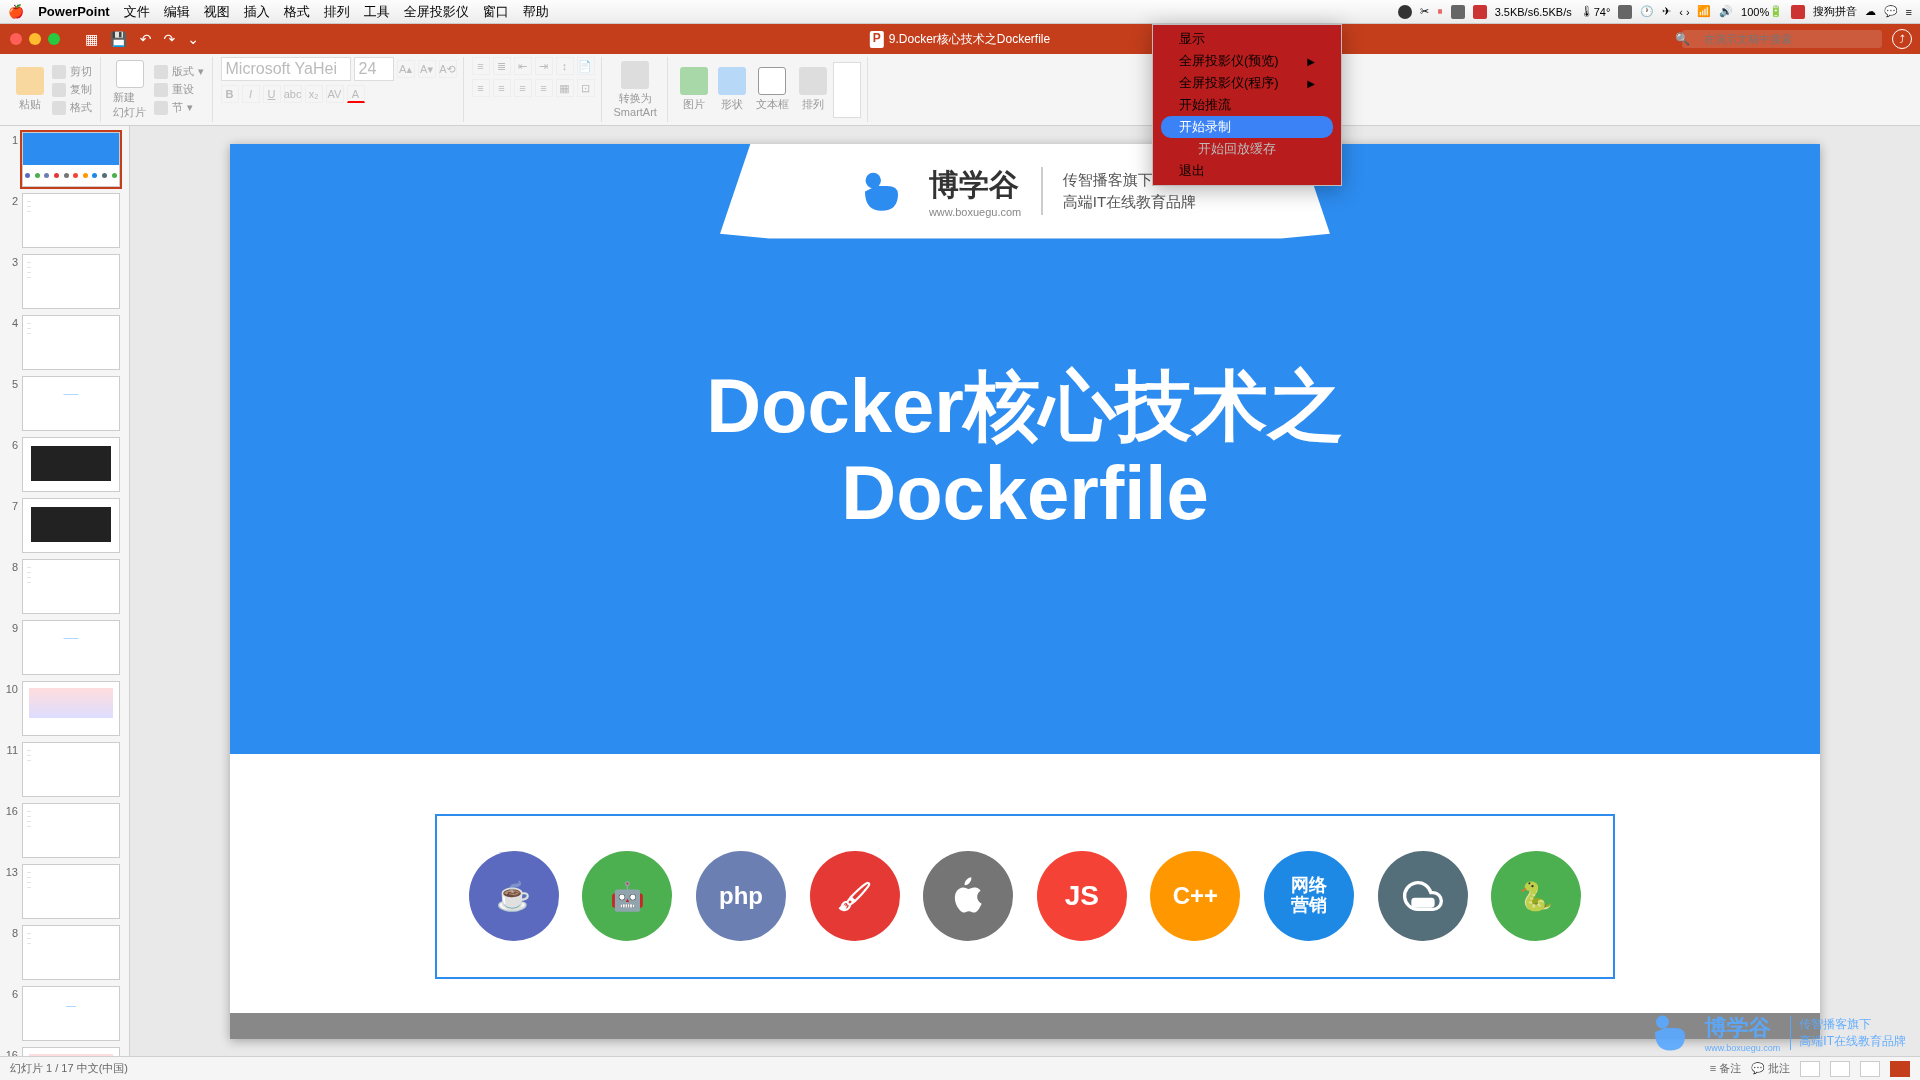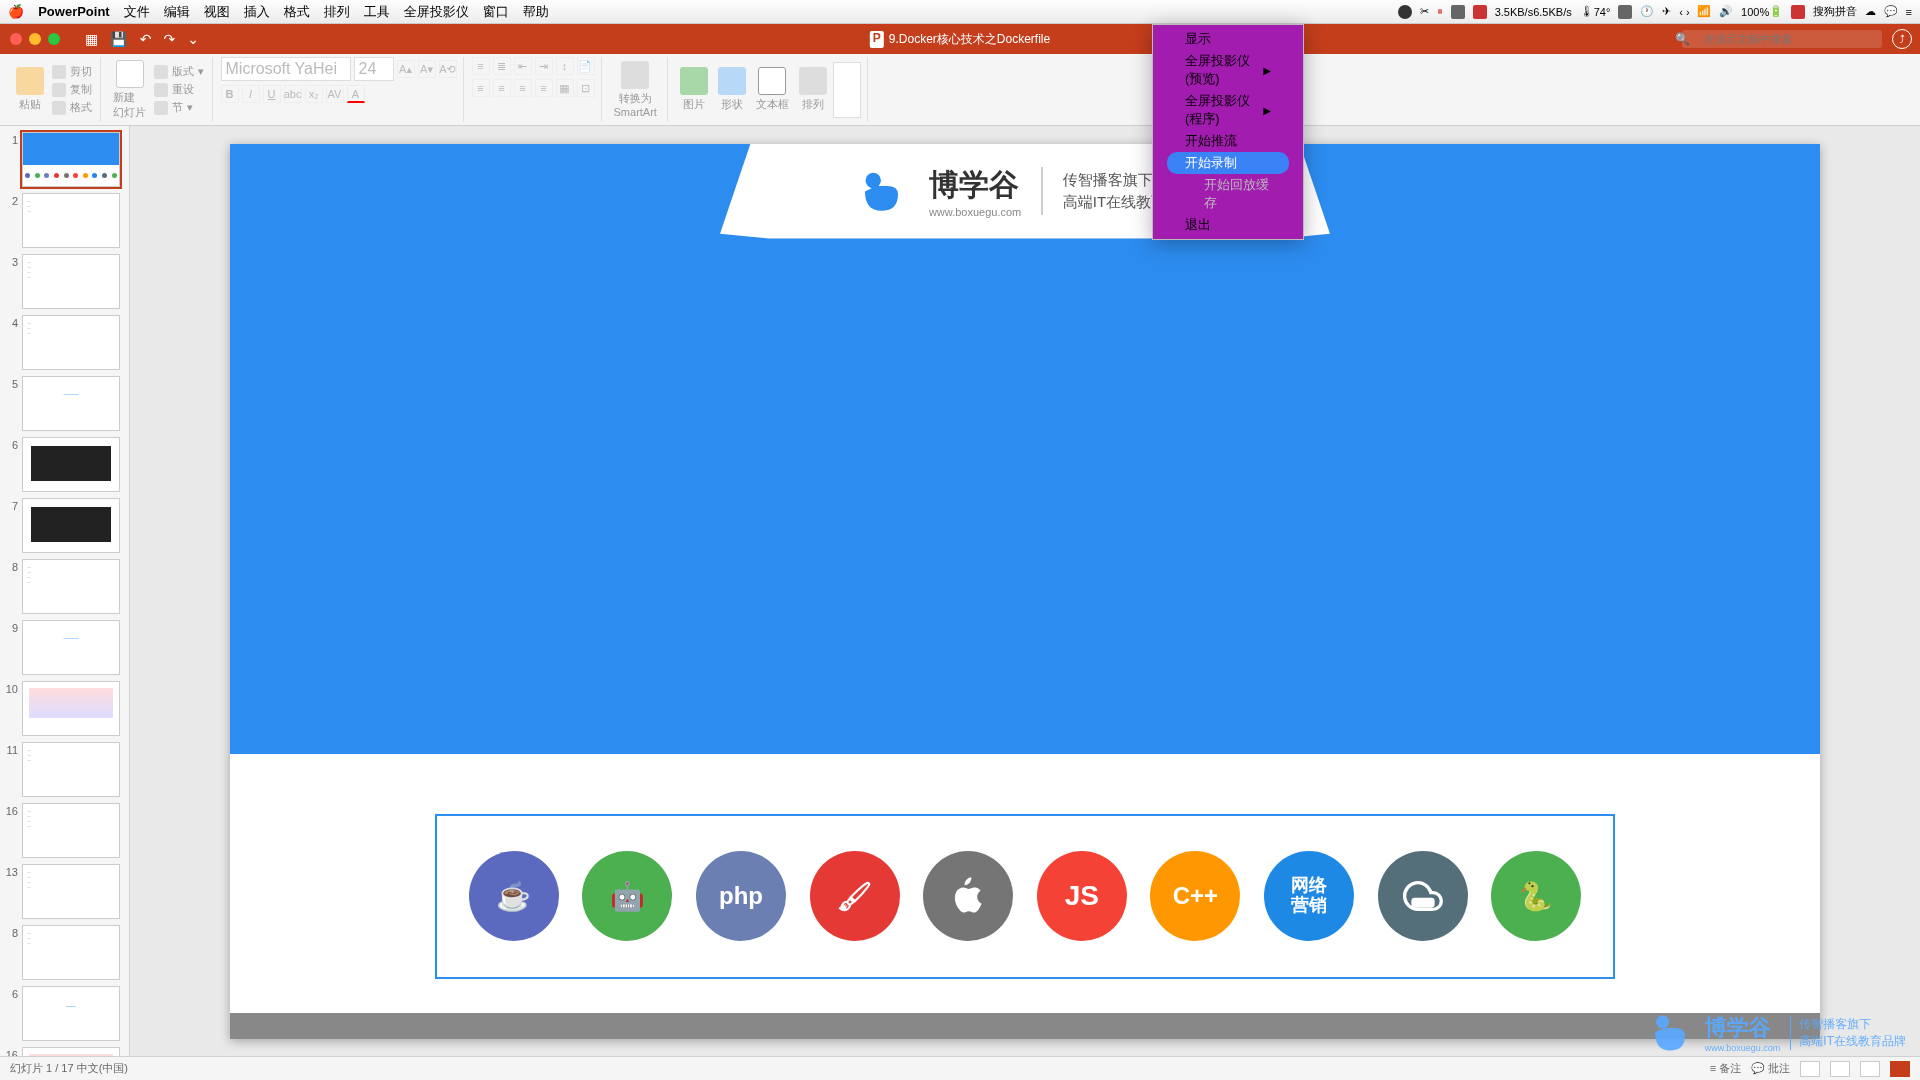"显示" .dd-menu { background: #a21caf -> #b91c1c; padding: 3px 14px -> 3px 8px; width: 152px -> 190px }
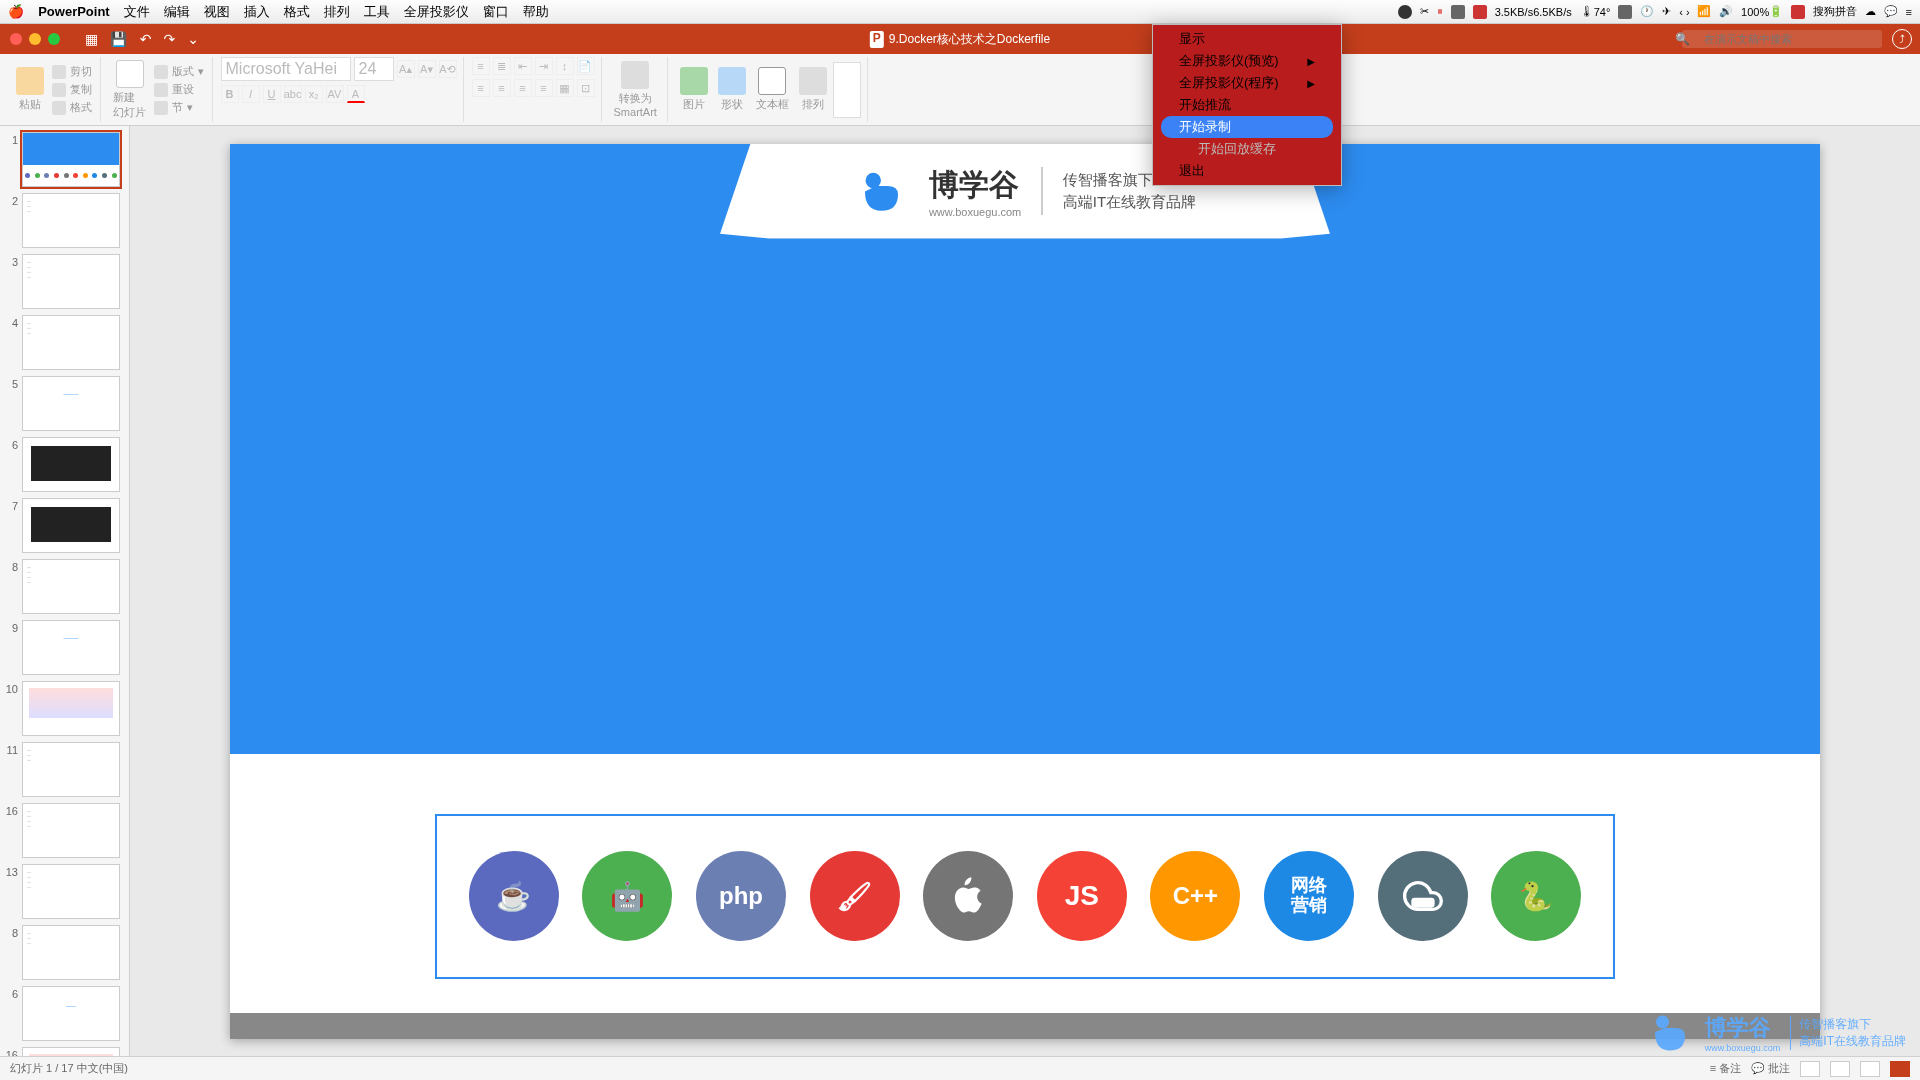"Docker核心技术之" div { html: none -> <div>Docker核心技术之</div> }
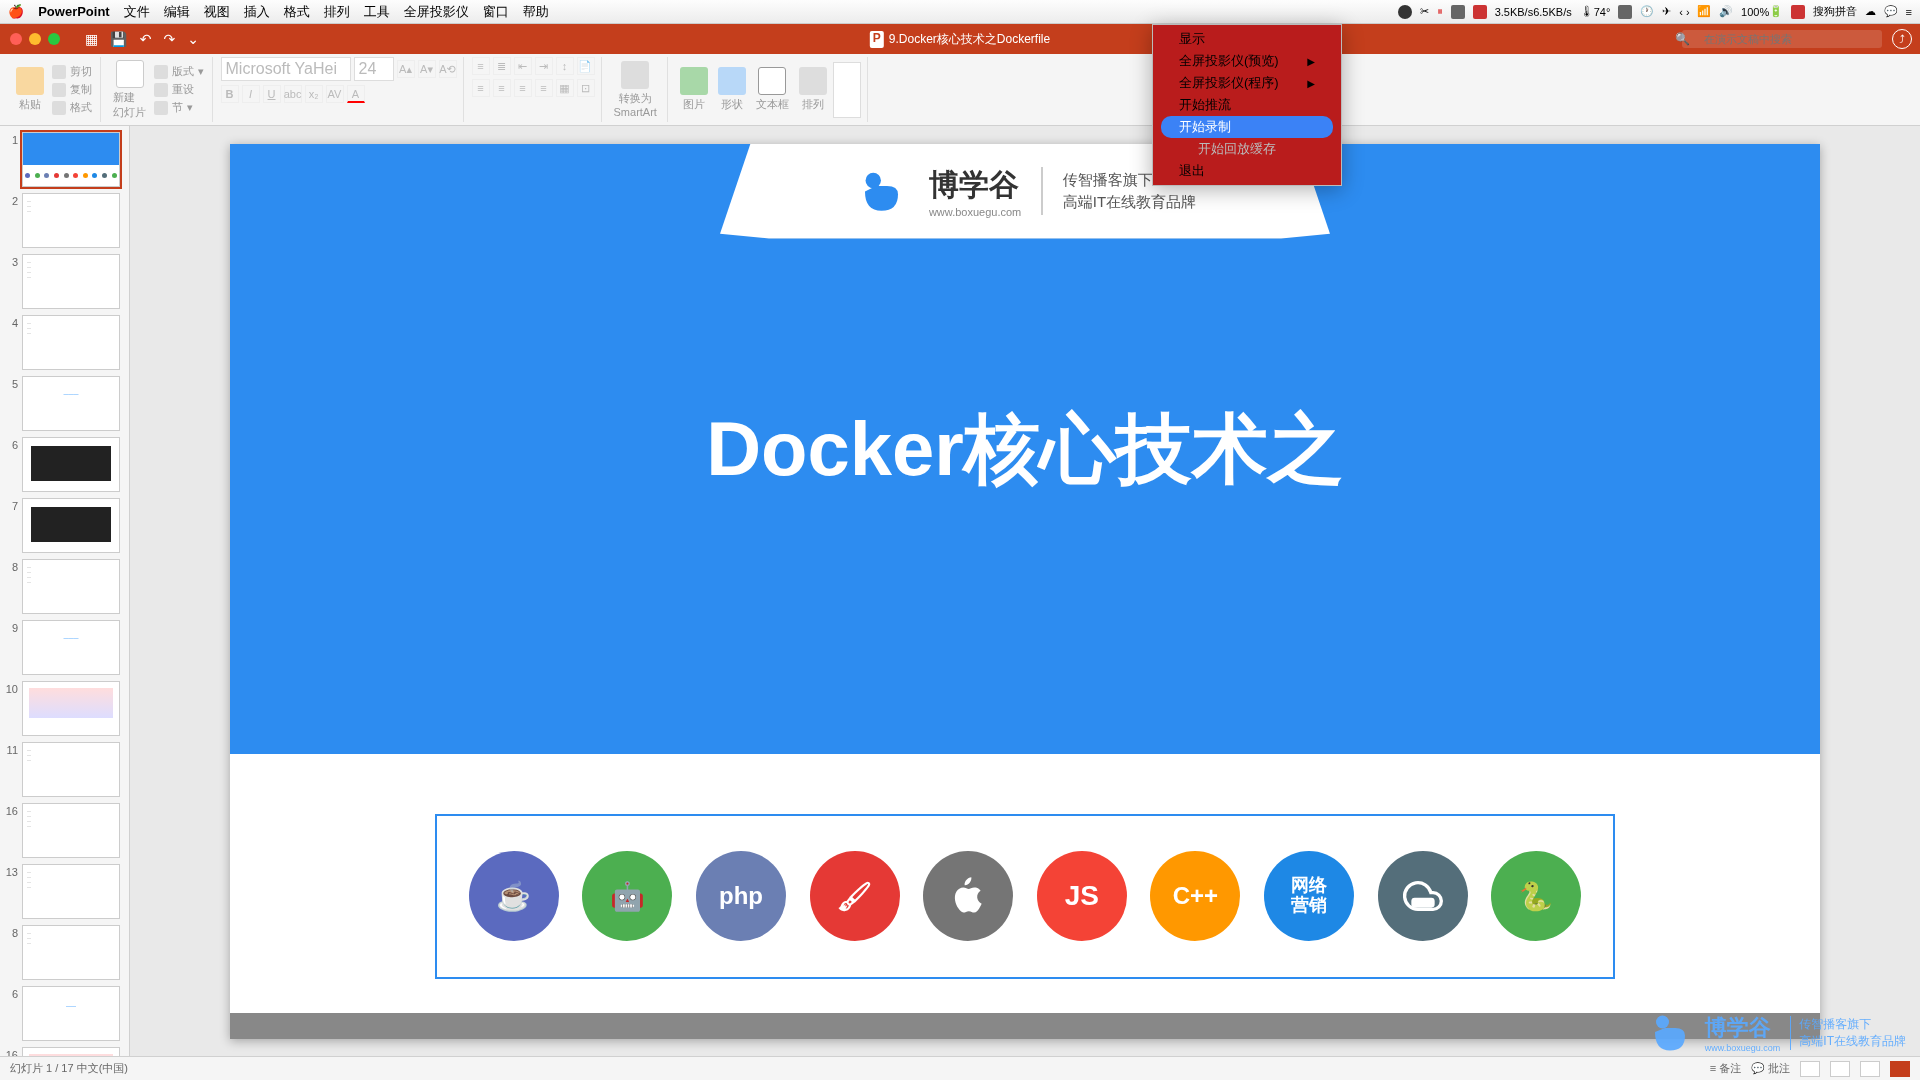"Dockerfile" div { html: none -> <div>Dockerfile</div> }
